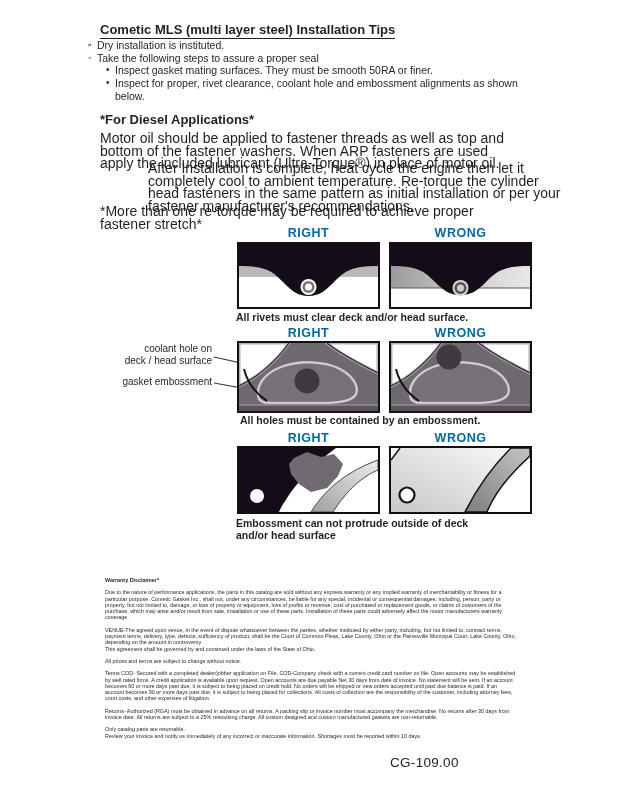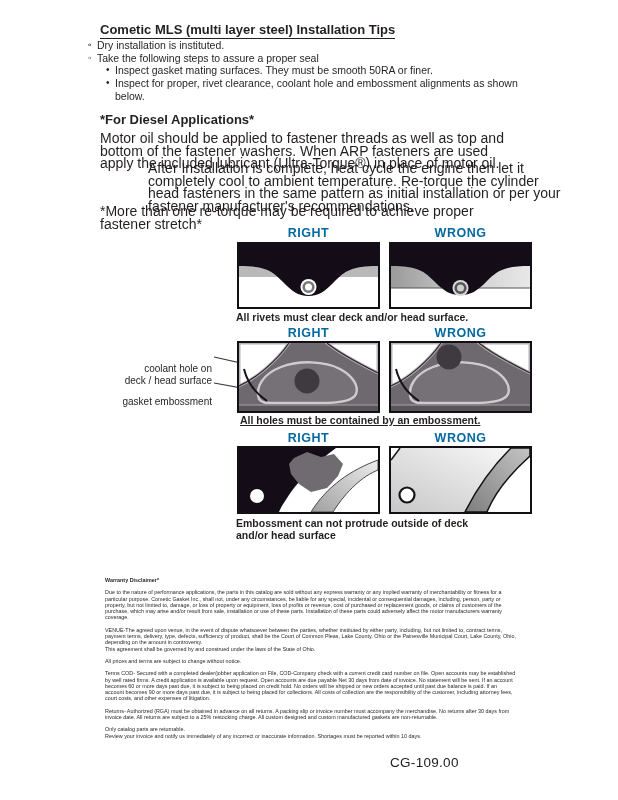"coolant hole on" .ptlabel { margin-top: 20px -> none }
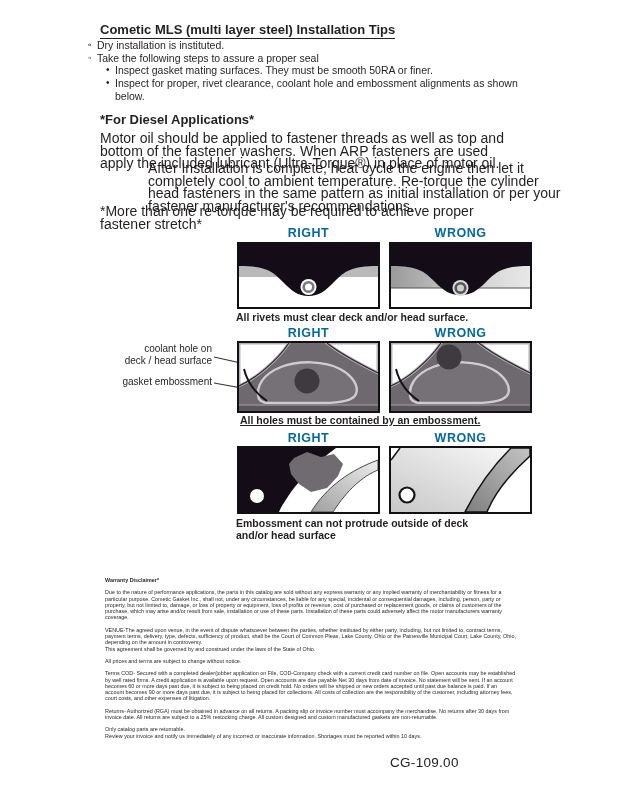"All holes must be contained" #cap2 { text-decoration: underline -> none }
